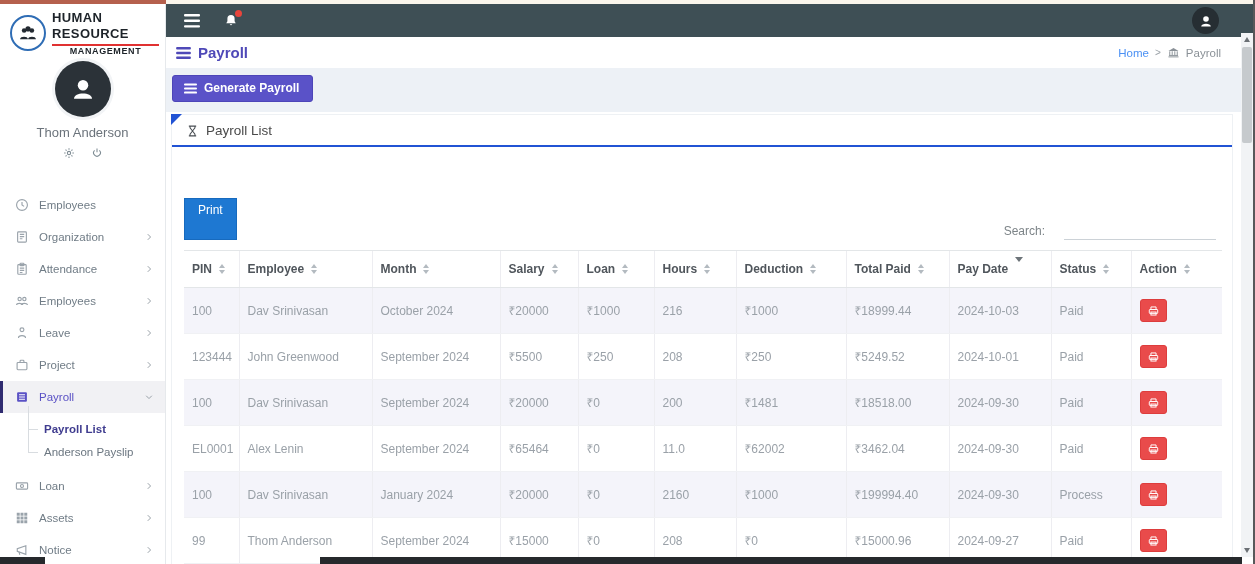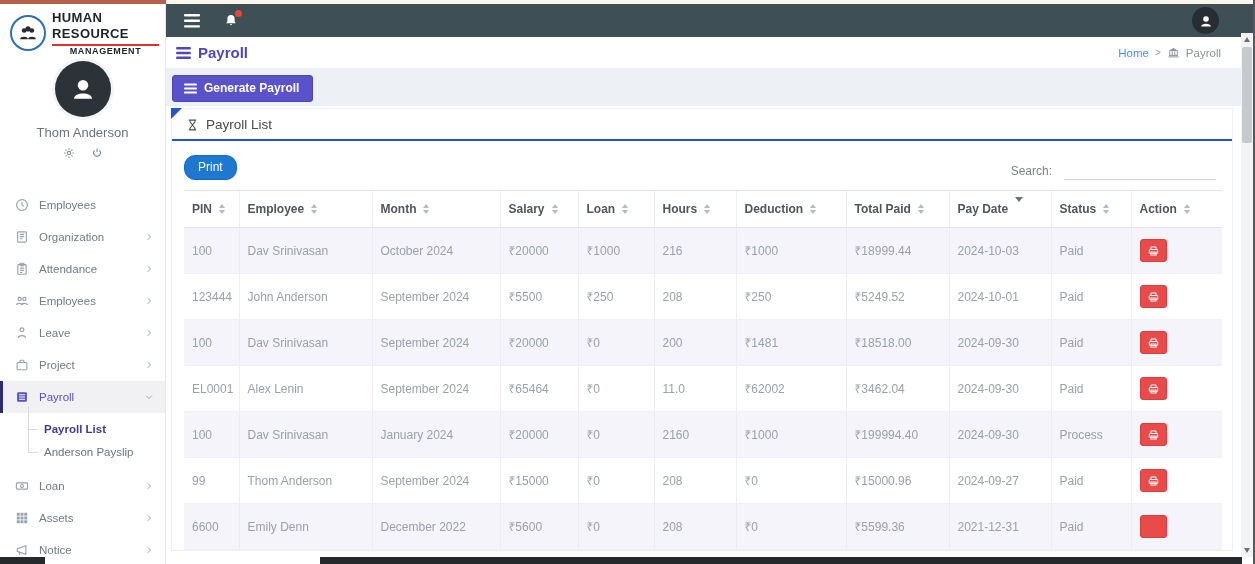"Generate Payroll" .btn-band { height: 38px -> 44px }
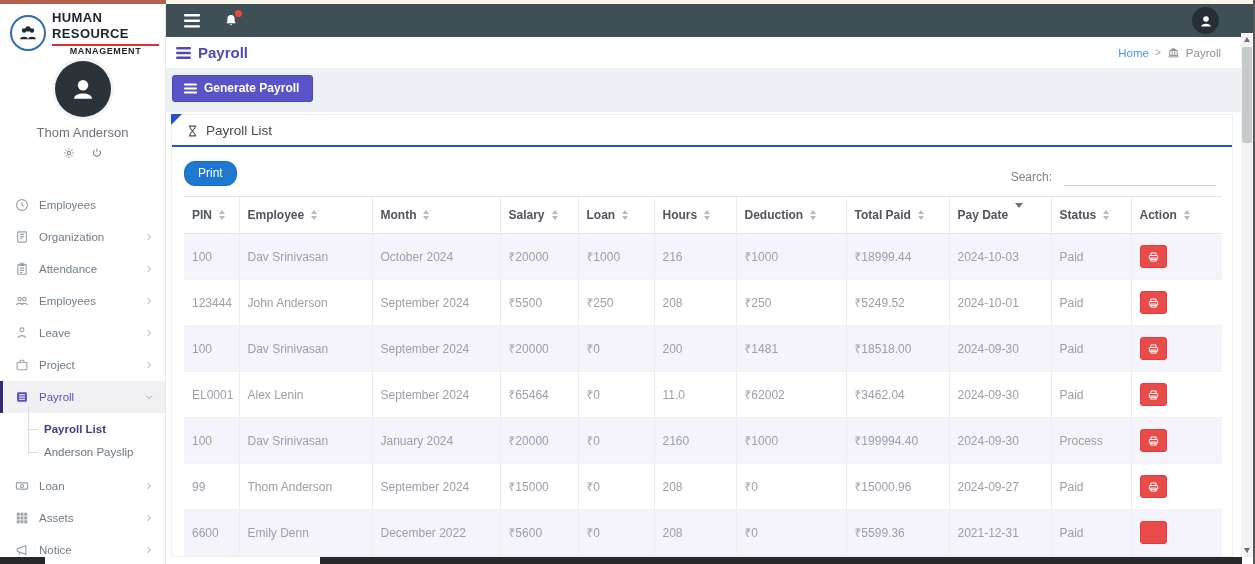"Print" .print-btn { border-radius: 11px -> 0; margin-top: none -> 37px; padding: 4px 13px 5px -> 4px 13px 22px }
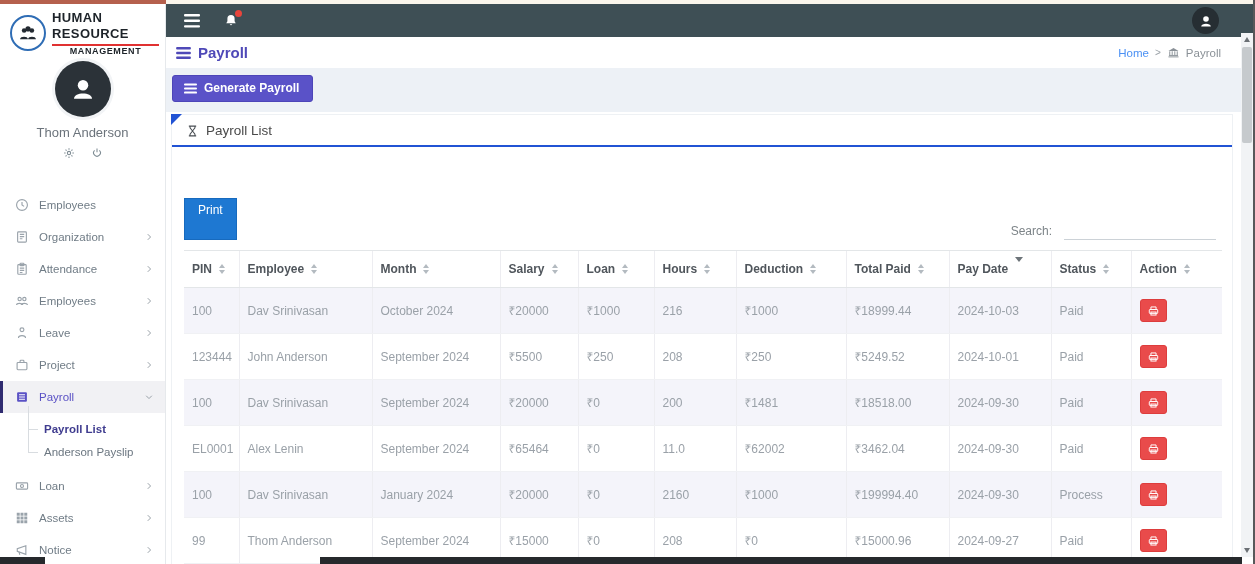"Search:" .search-wrap { gap: 12px -> 19px }
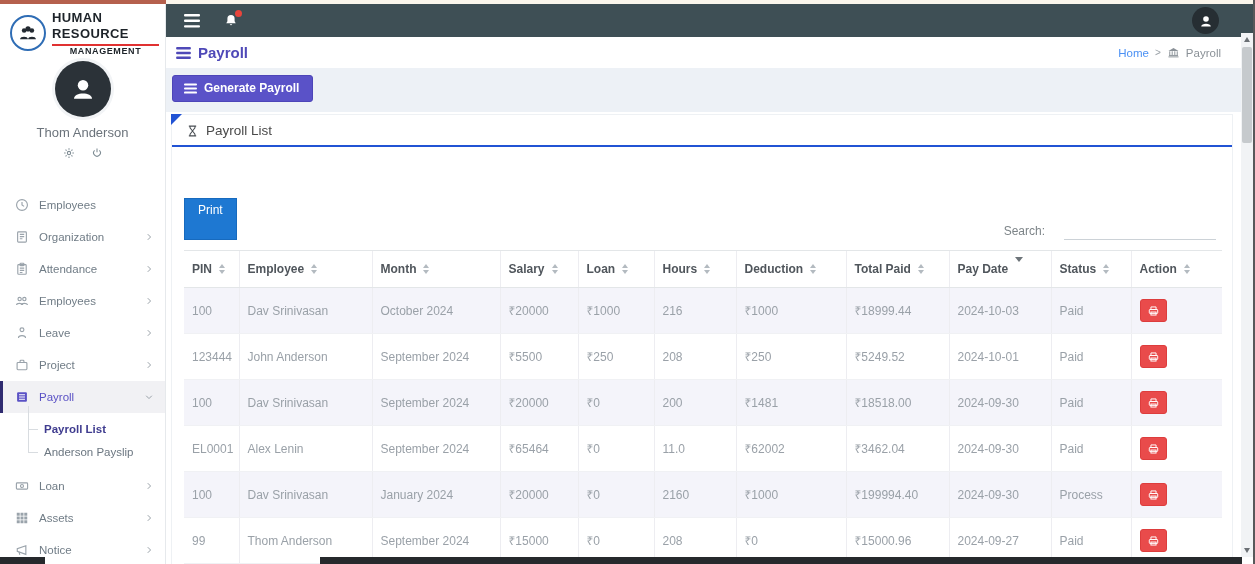"John Anderson" td { text: Anderson -> Greenwood }
